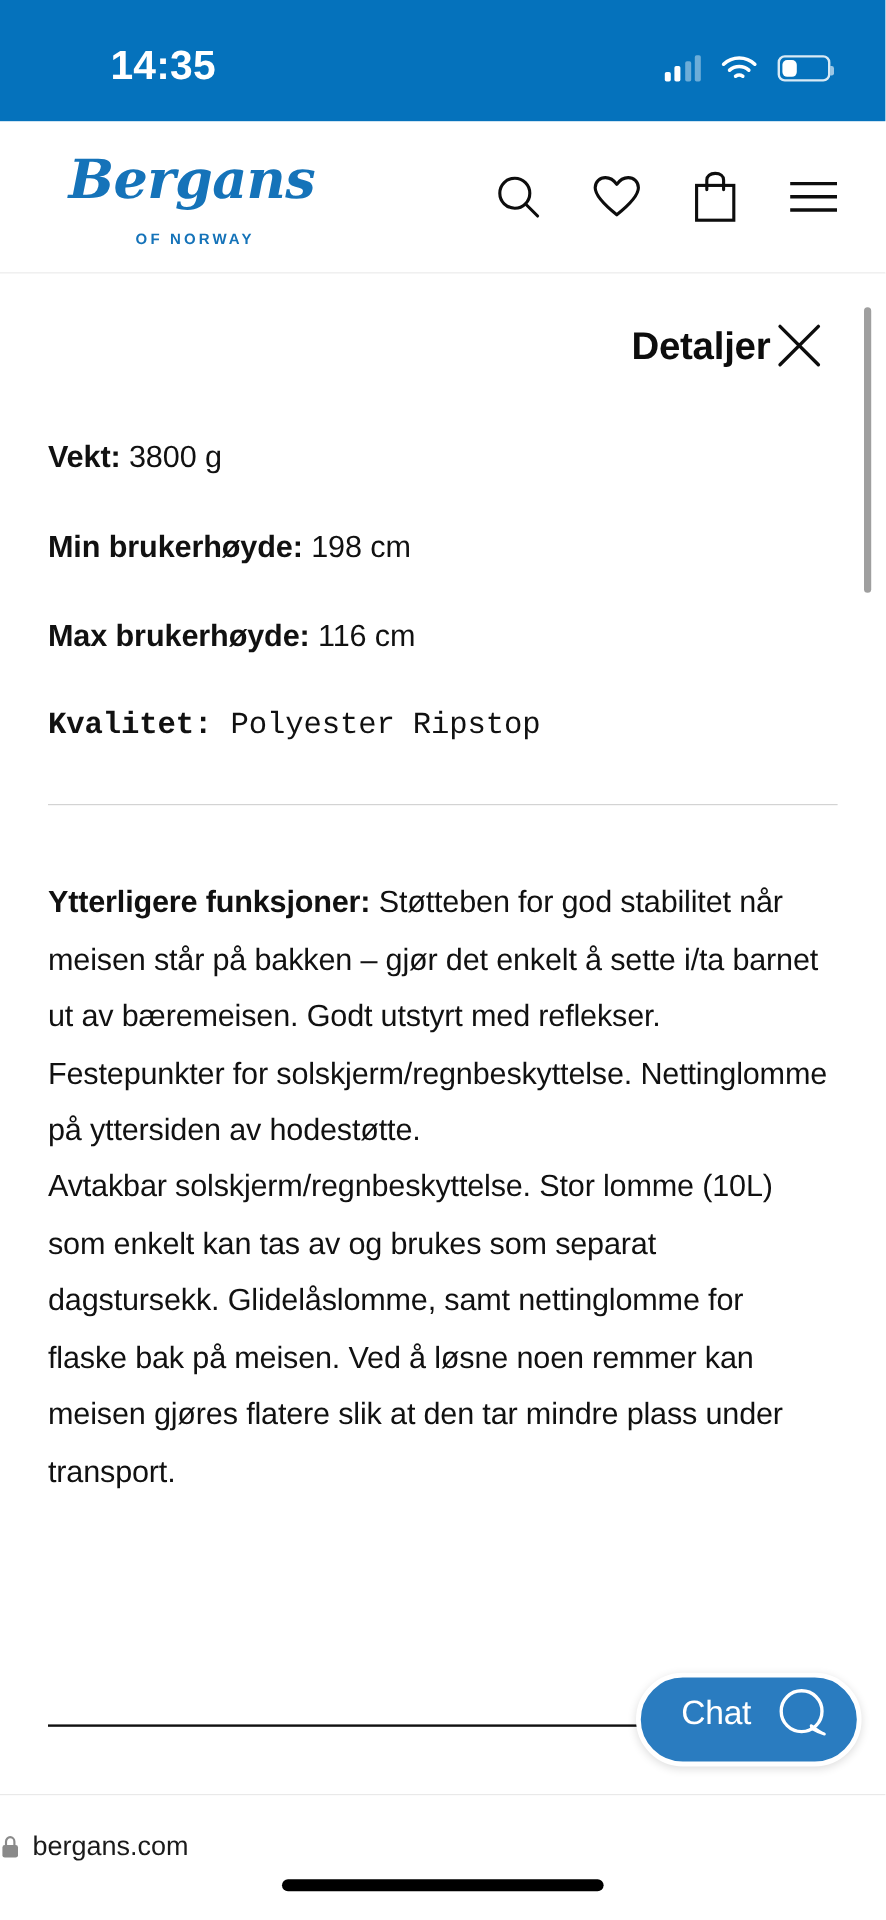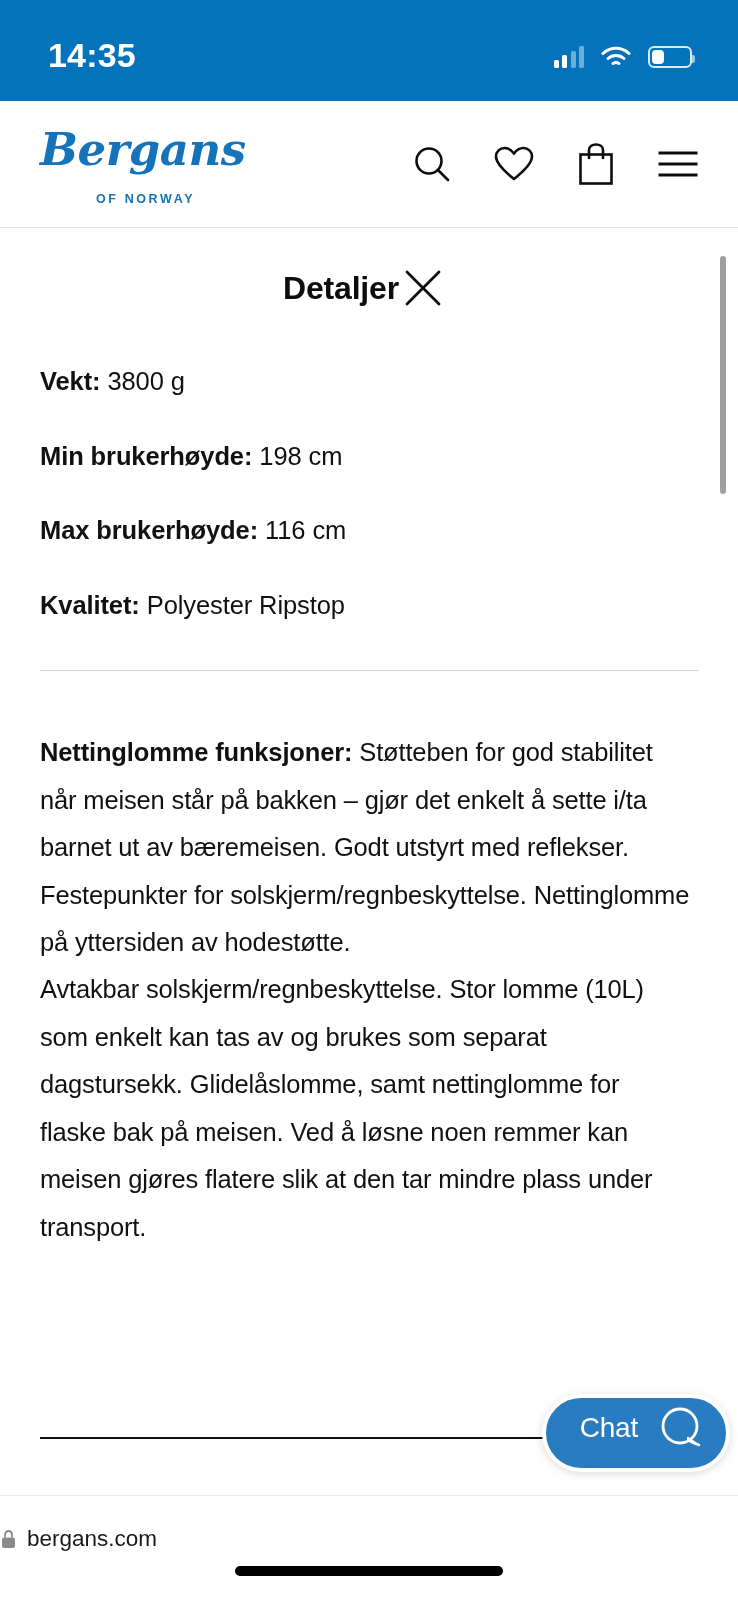"14:35" .status-time { margin-left: 48px -> 92px }
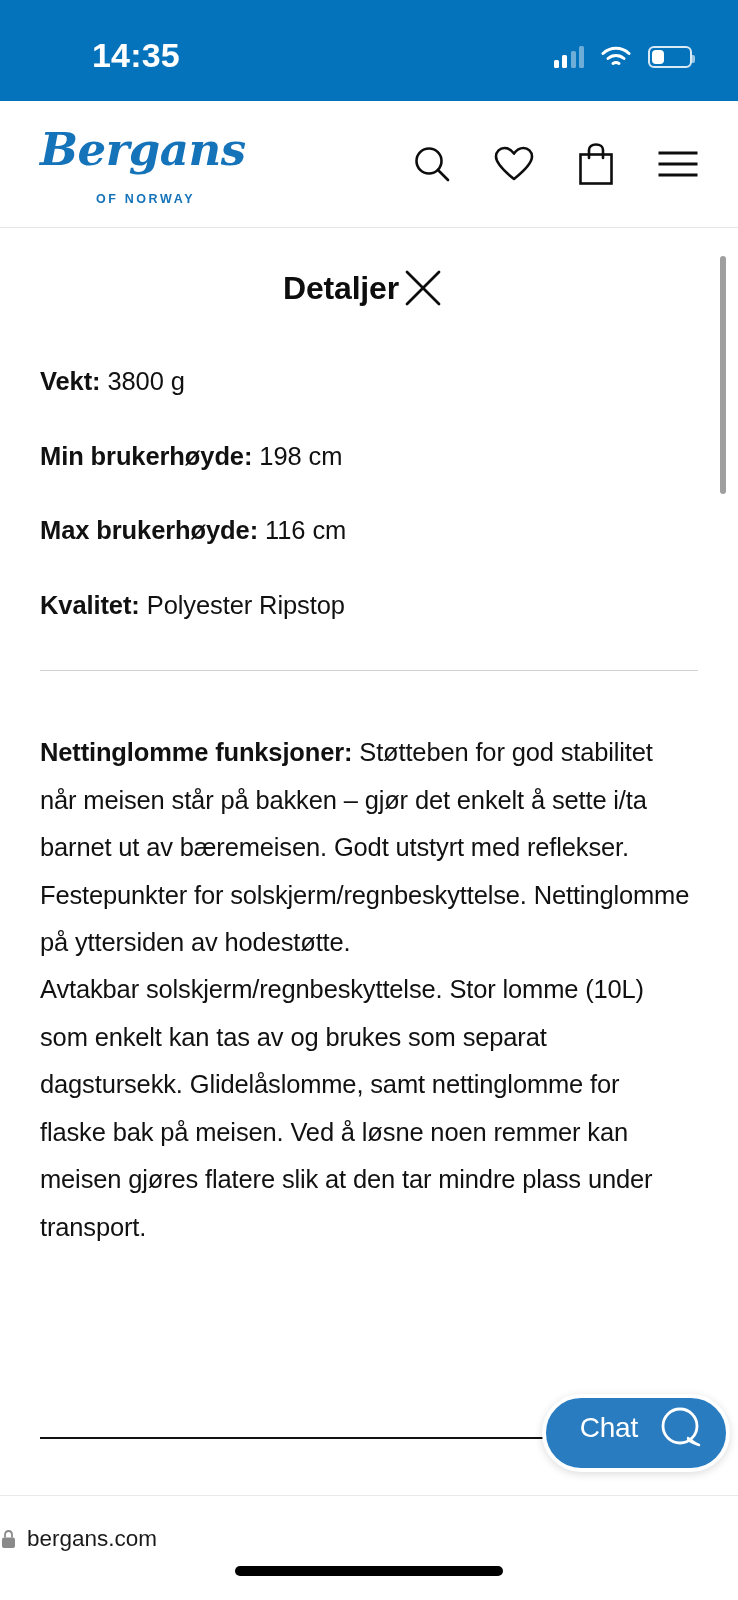"Bergans" .siteheader { padding: 0 38px 0 40px -> 0 38px 0 57px }
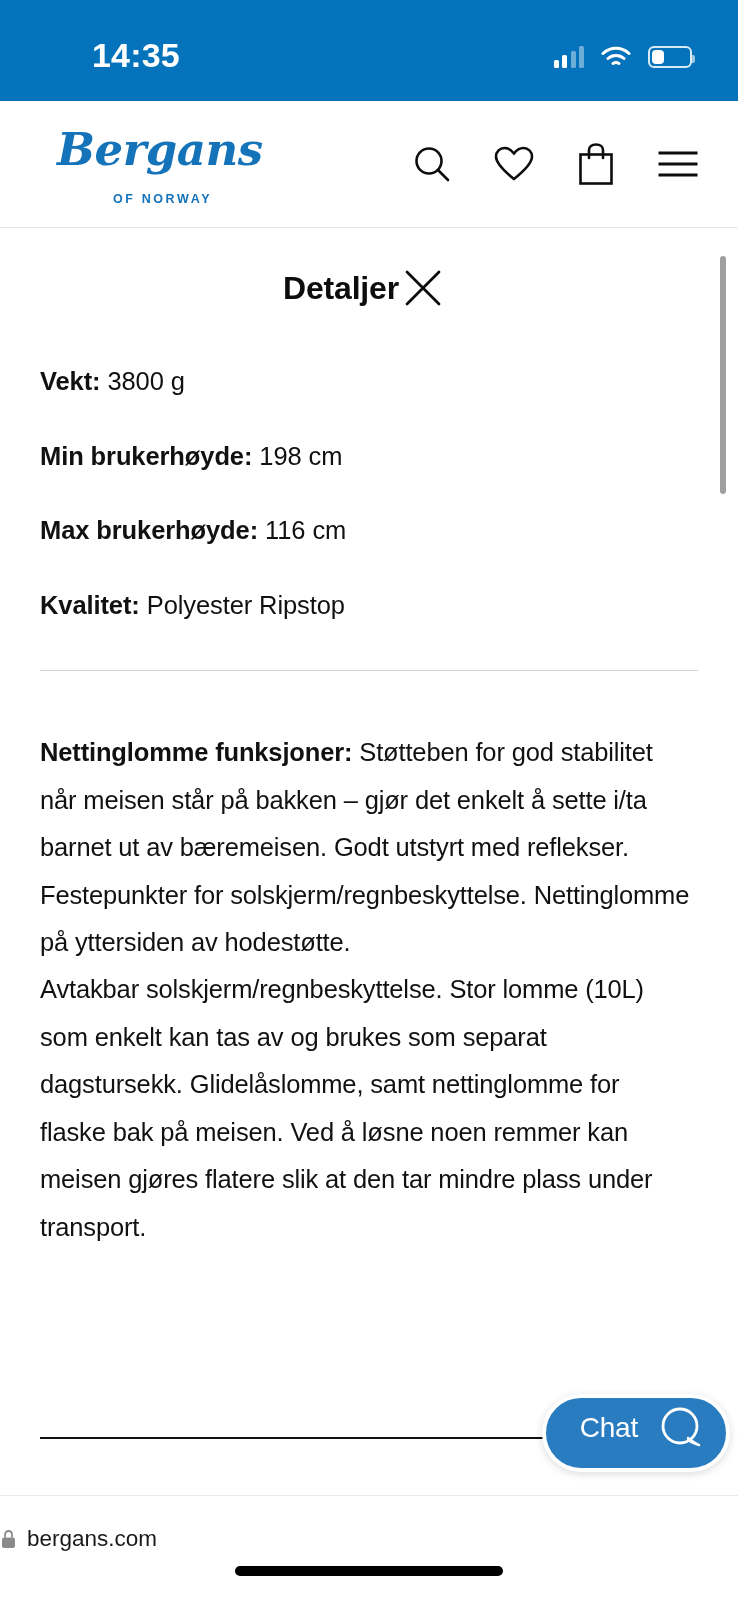"Detaljer" .panel-head { justify-content: center -> flex-end }
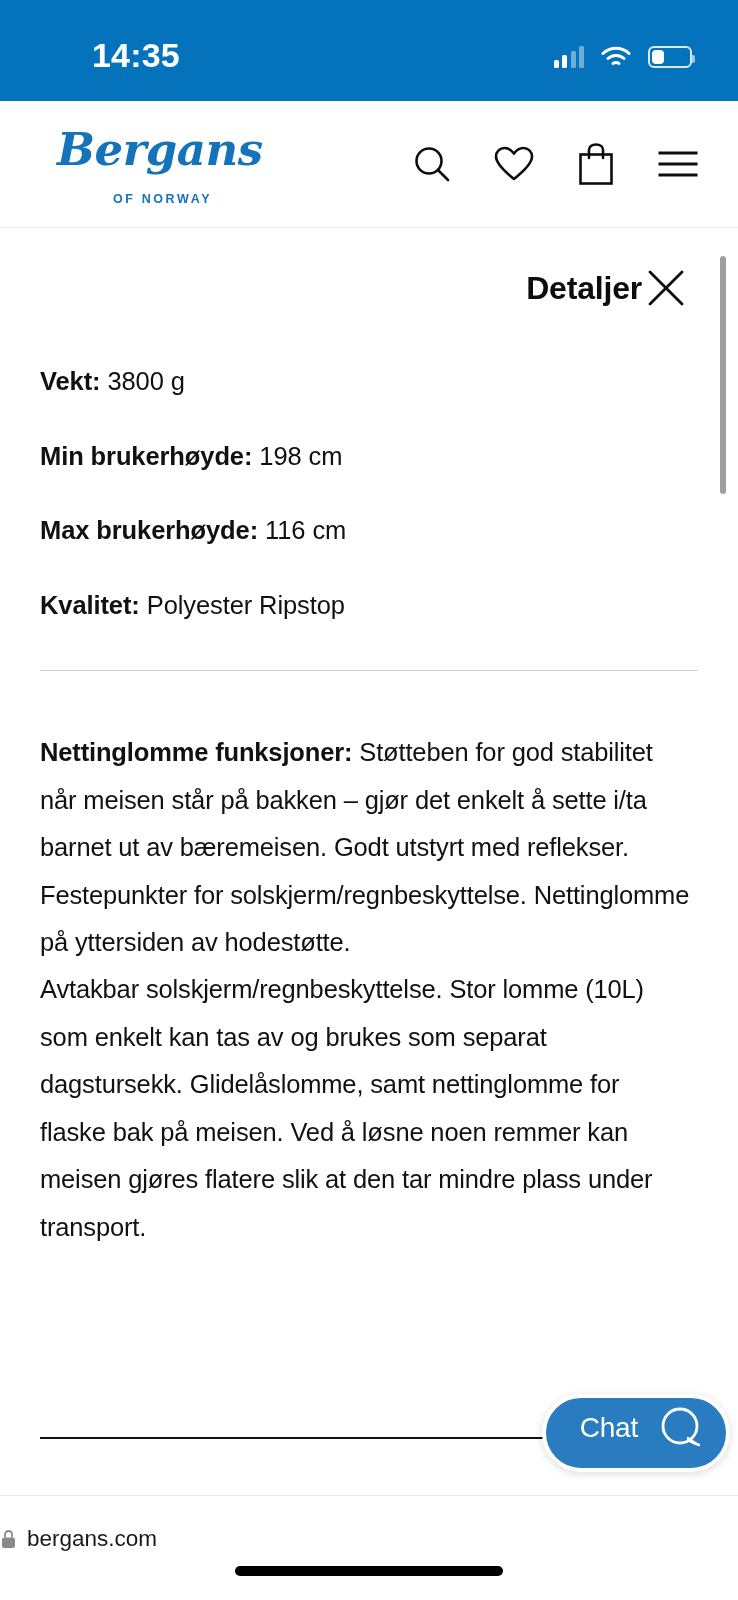"Kvalitet: Polyester Ripstop" .spec-row:last-child { font-family: none -> Liberation Mono, monospace }
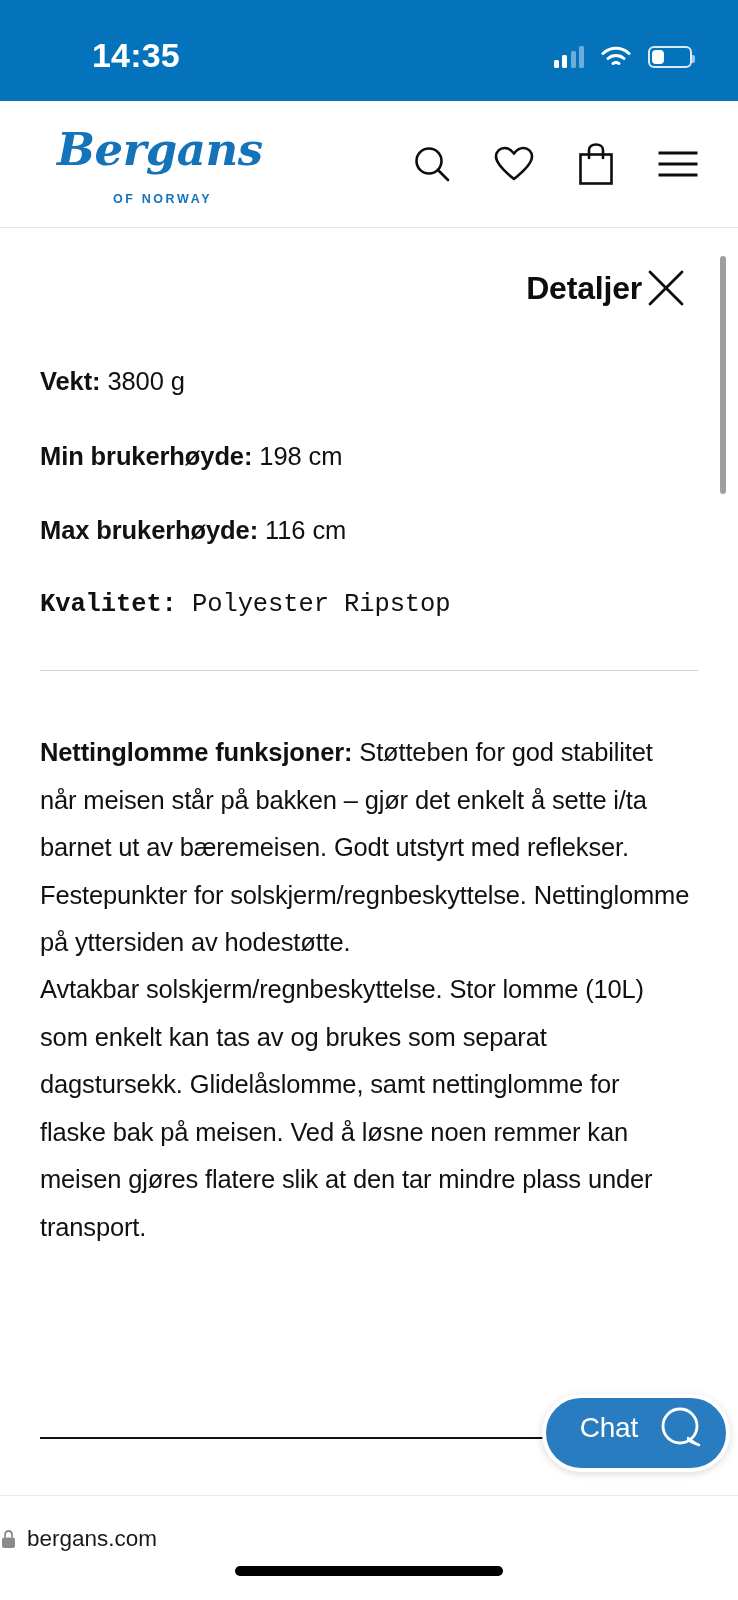"Nettinglomme funksjoner:" b { text: Nettinglomme -> Ytterligere }
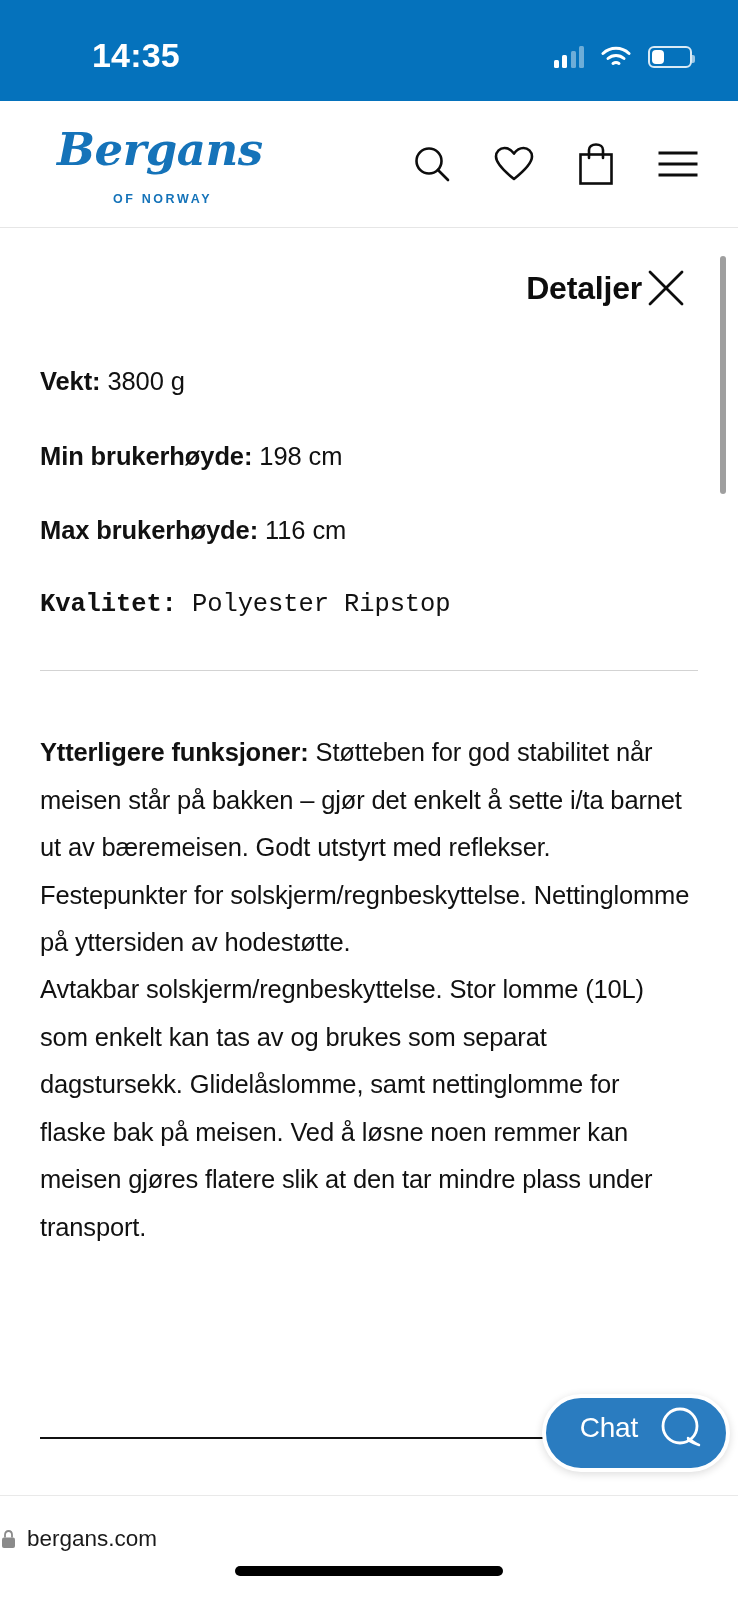"Chat" .chat { right: 8px -> 20px }
